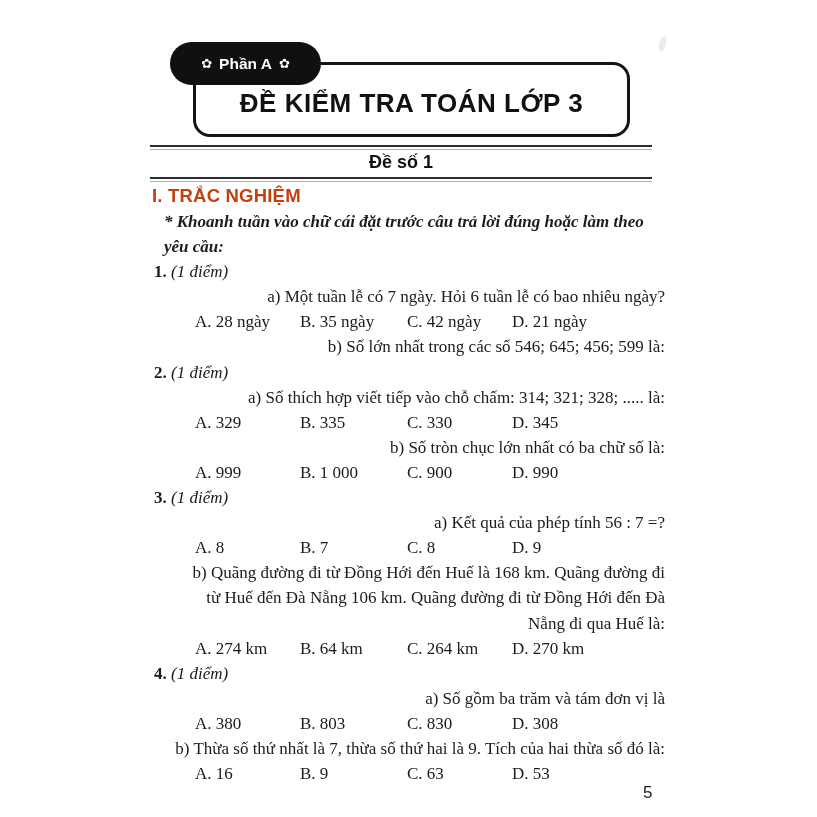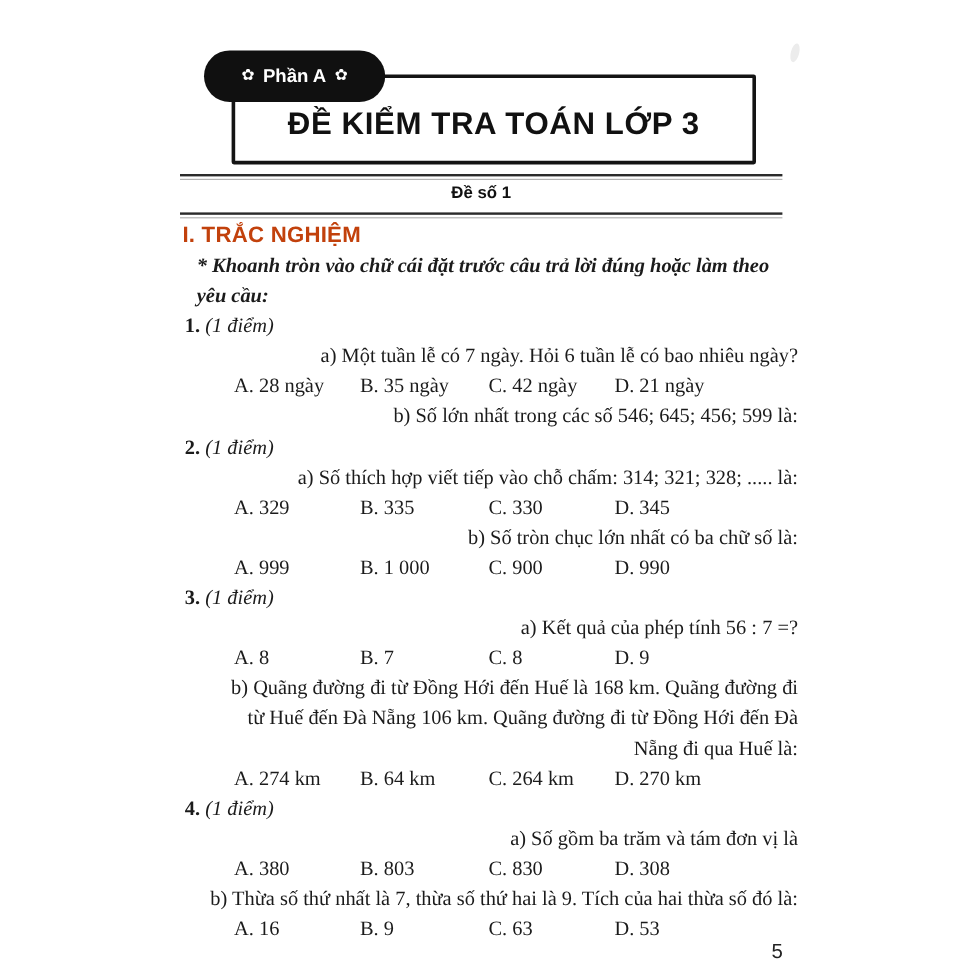"ĐỀ KIỂM TRA TOÁN LỚP" .title-box { border-radius: 2px -> 17px }
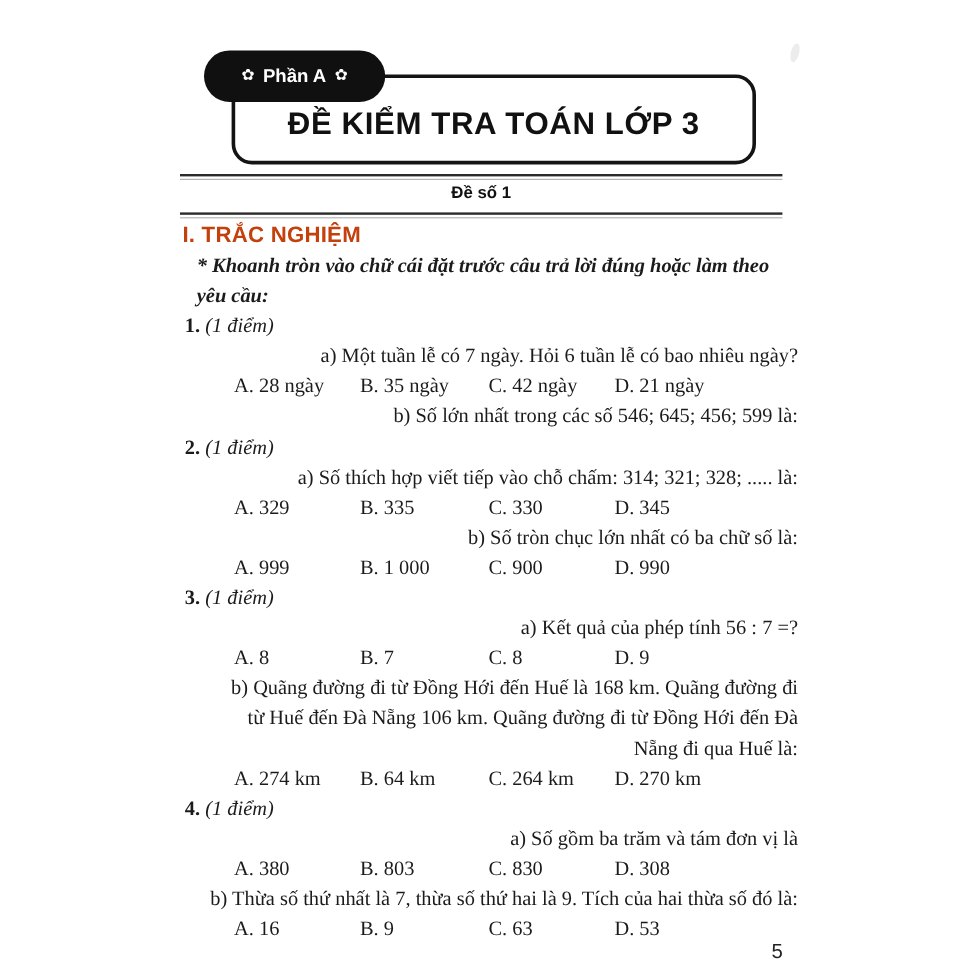"Đề số 1" .exam-title { font-size: 14px -> 18px }
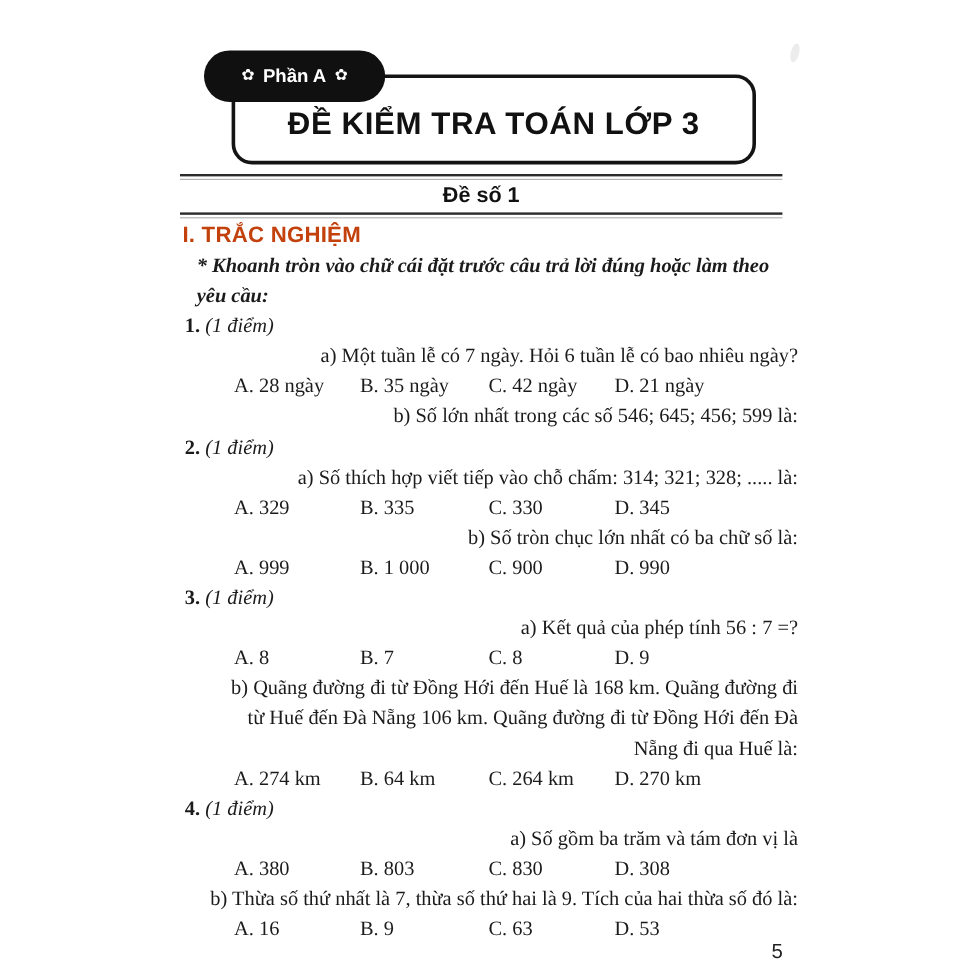"* Khoanh tròn vào chữ" p.instruction { text: tròn -> tuần }
